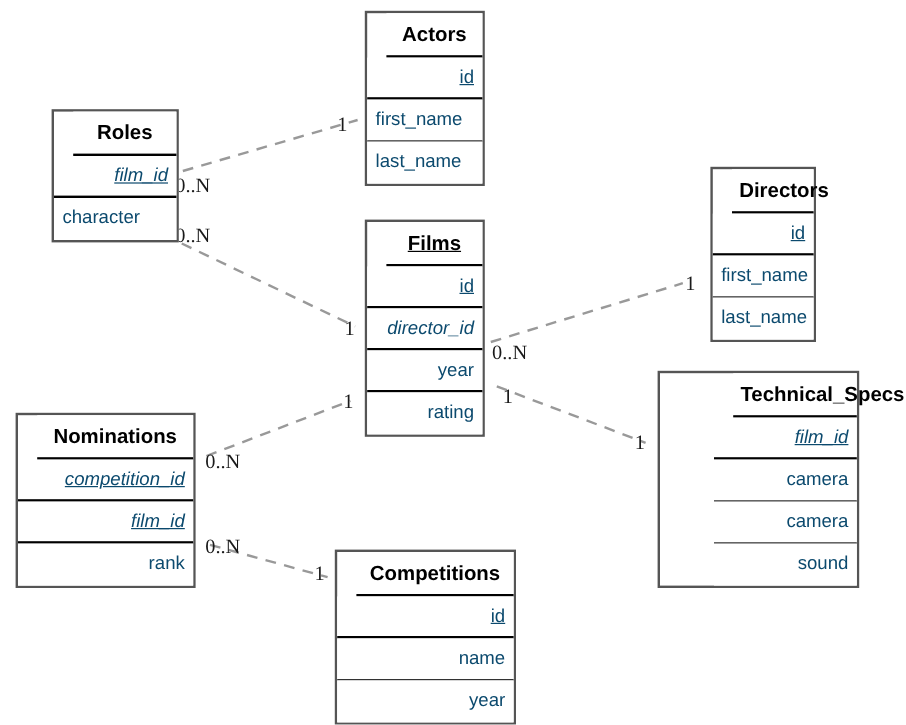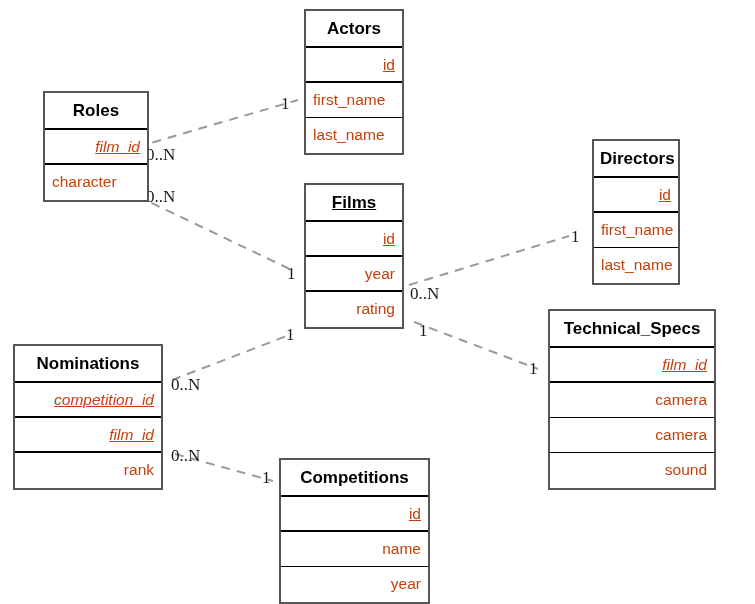"Actors" .entity .title { margin-left: none -> 16px }
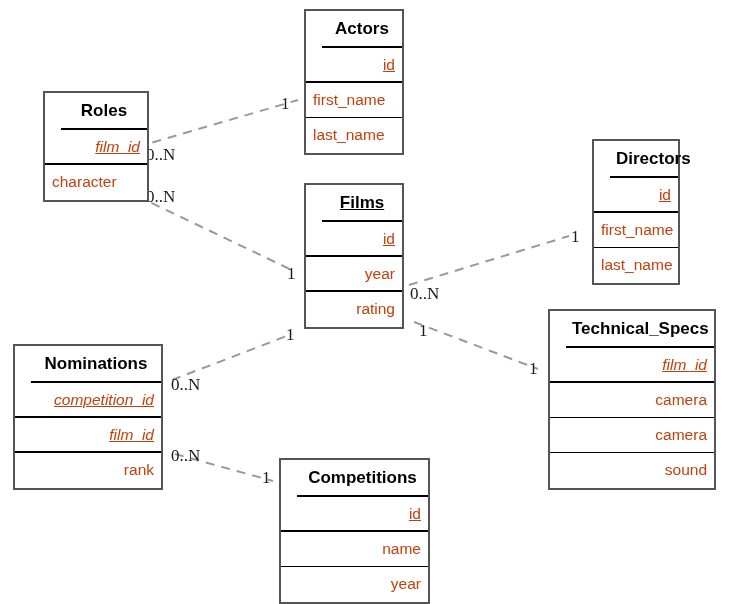"id" .entity .attr { color: #c2410c -> #0c4a6e }
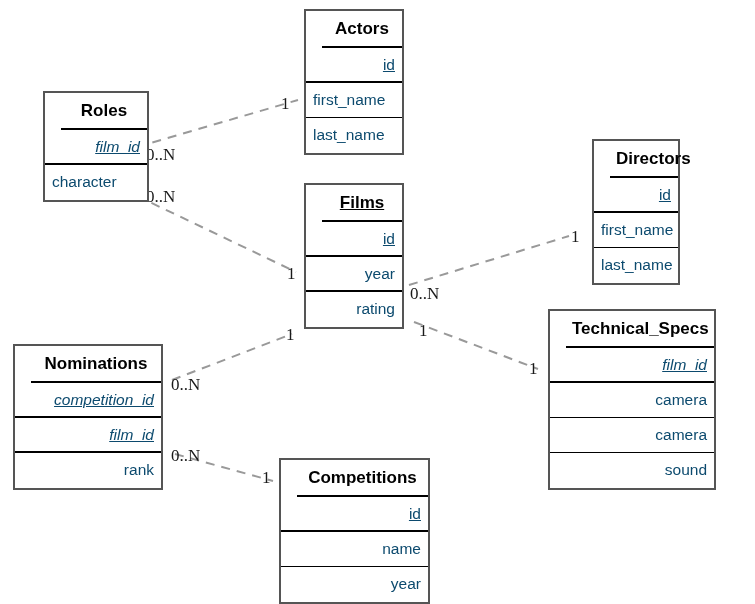"director_id" div.attr { html: none -> <div> <span>director_id</span> </div> }
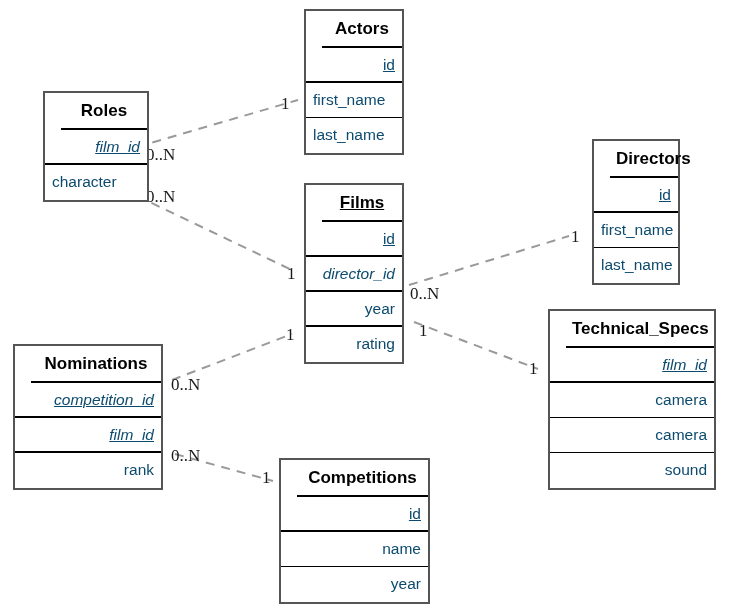"Technical_Specs" div.entity { padding-left: none -> 45px }
